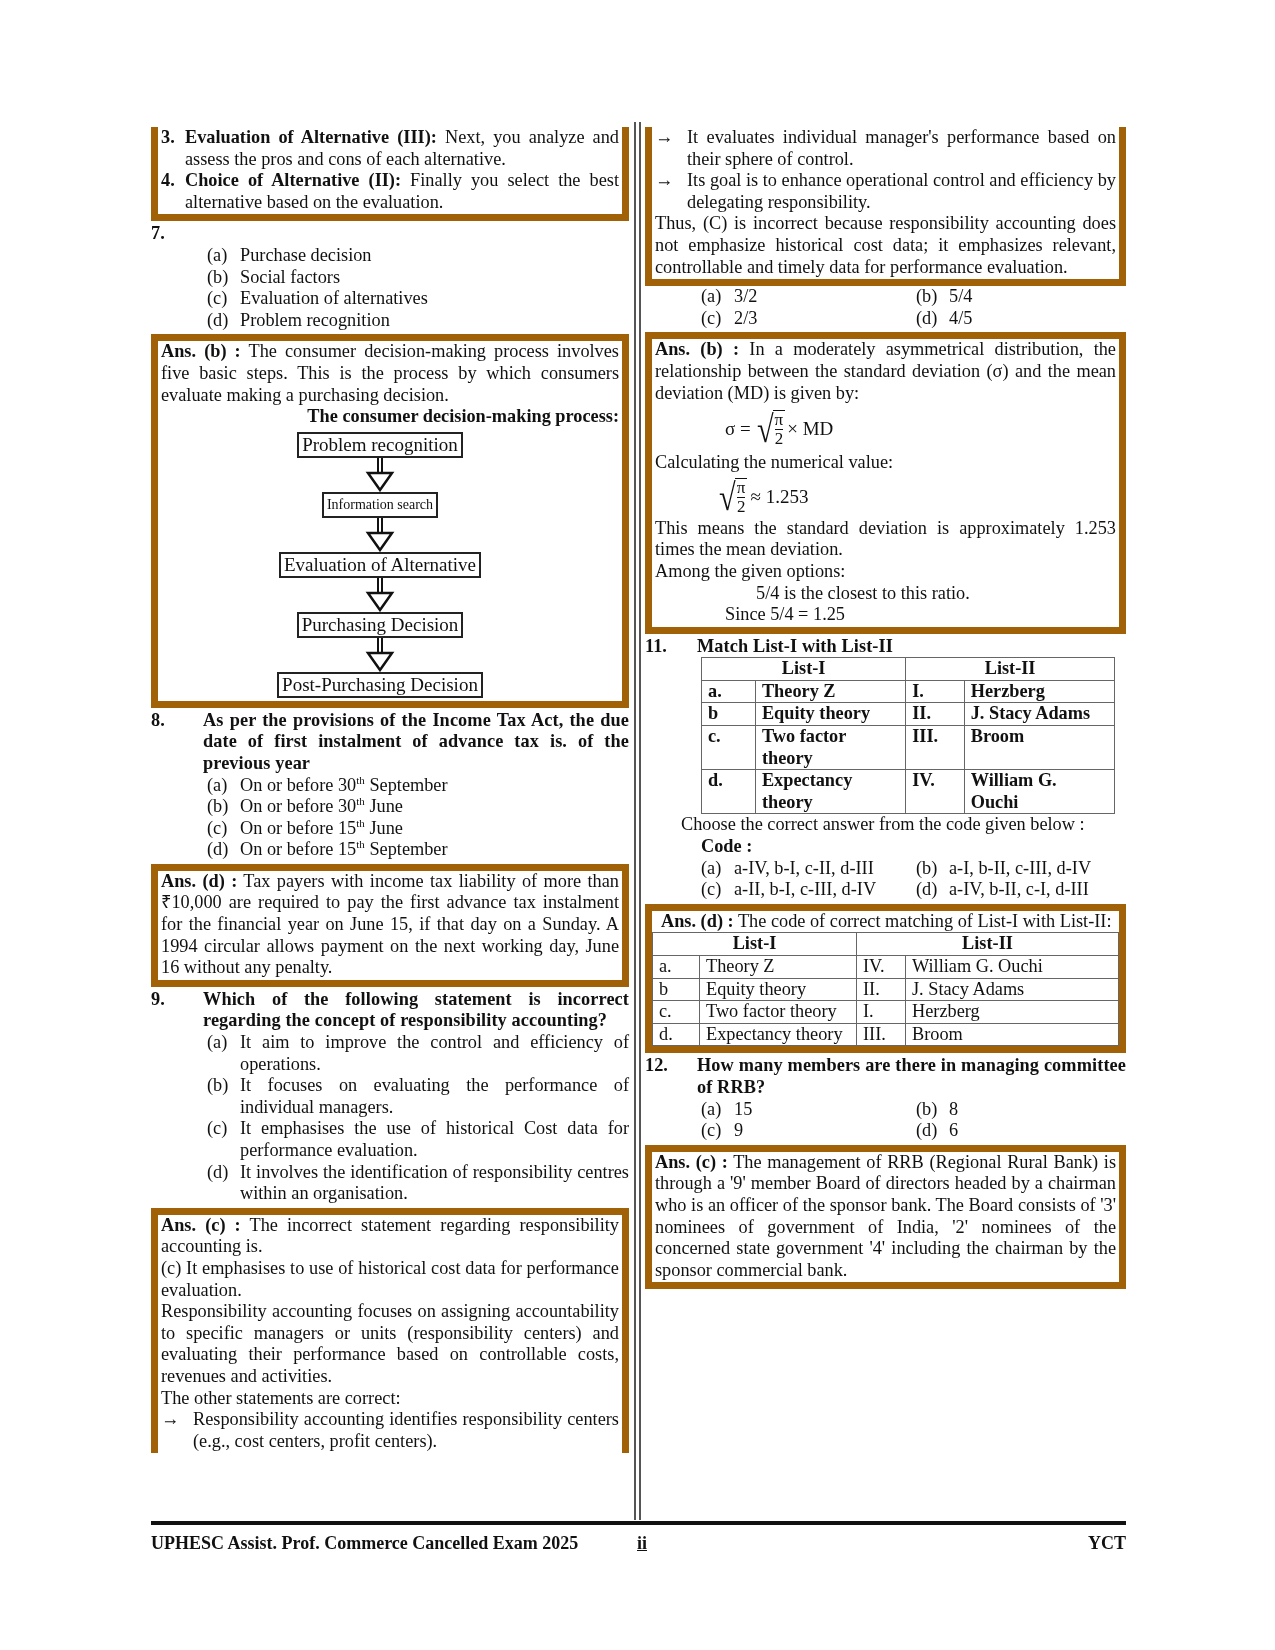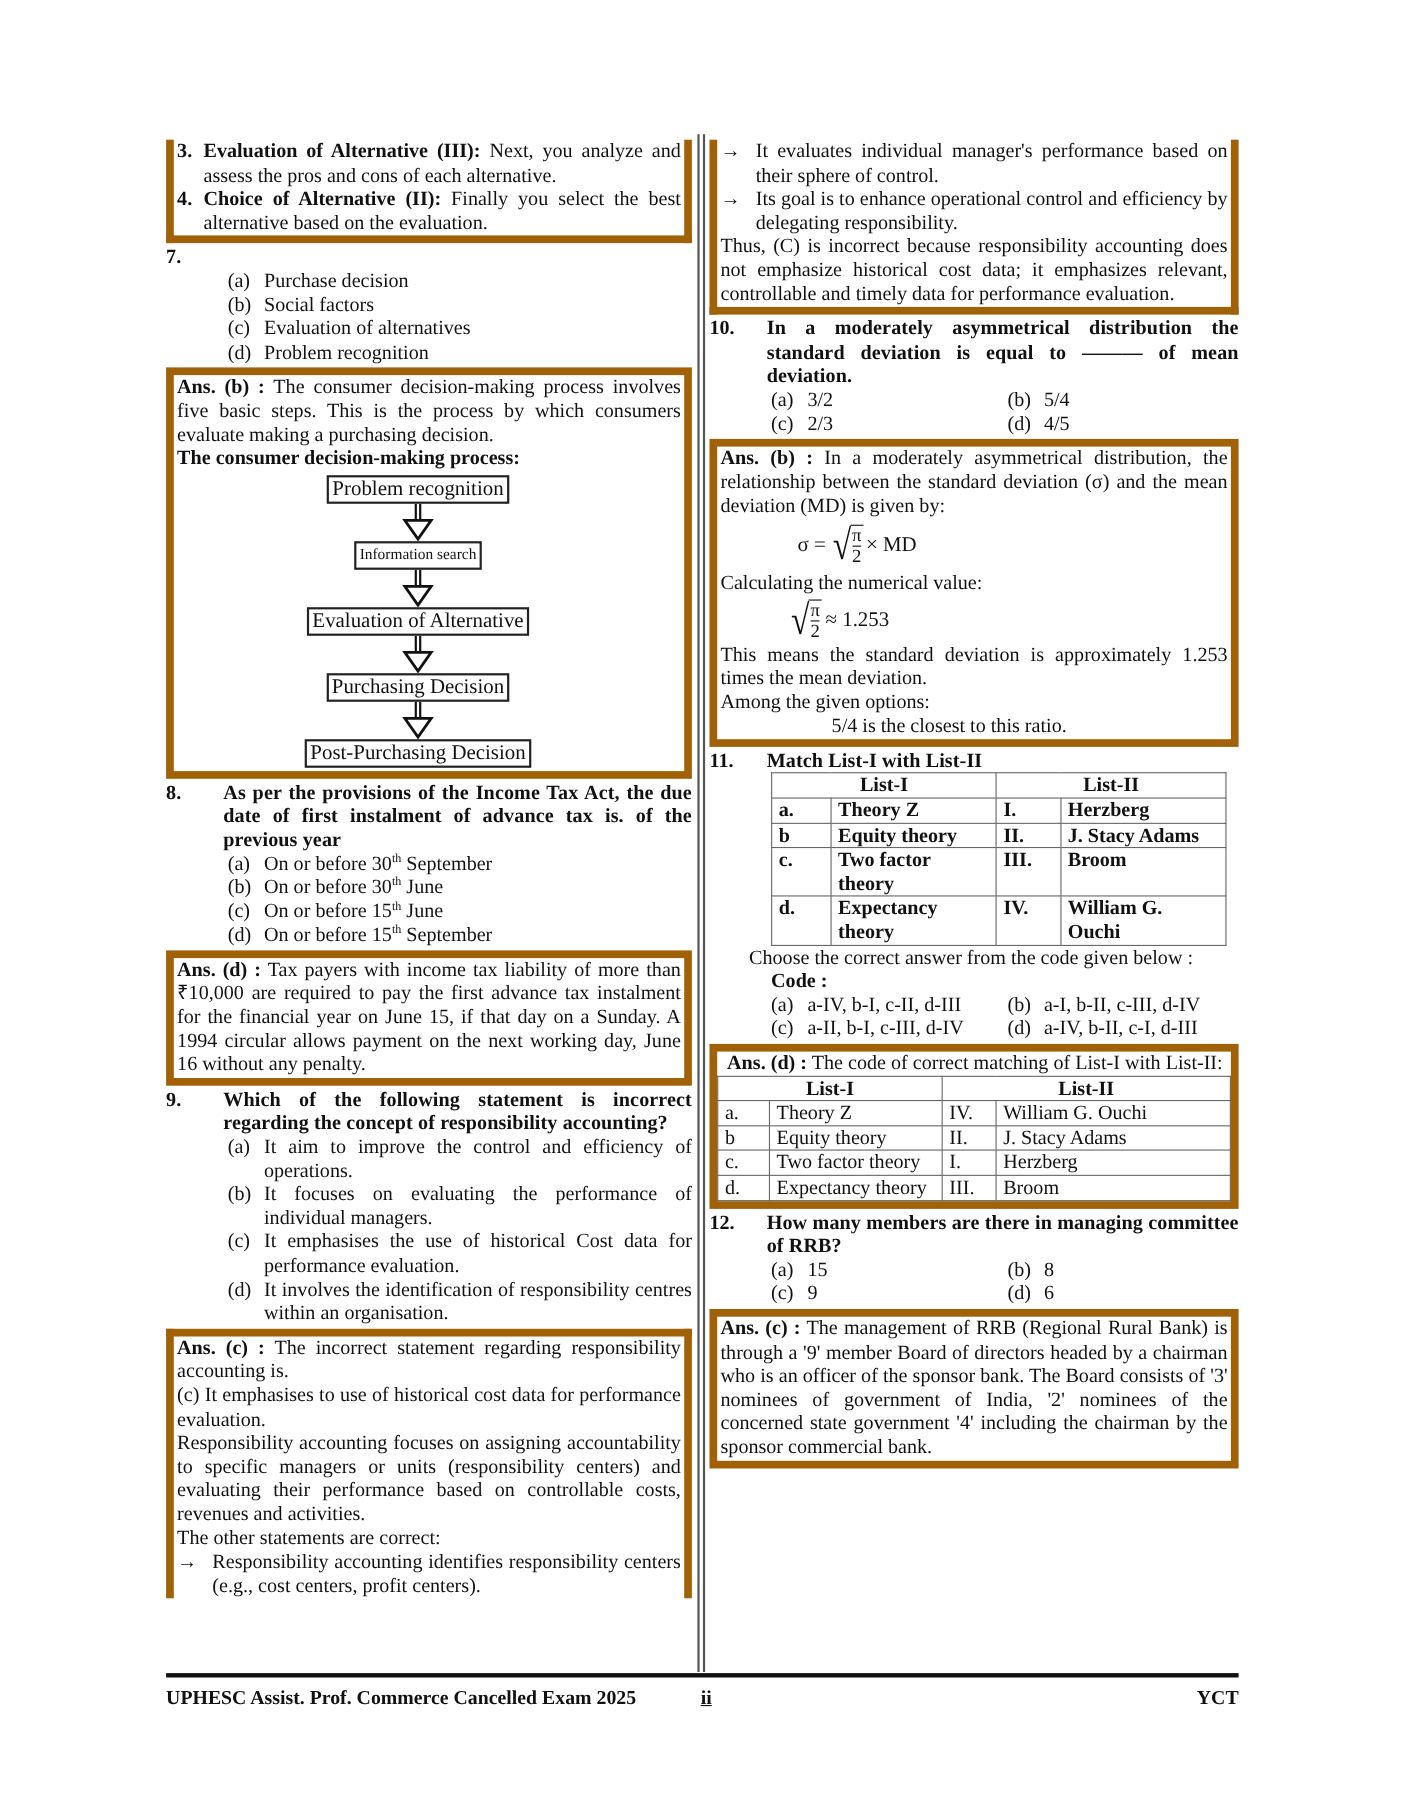"10." div.q { html: <div> <span>10.</span> <span>In a moderately asymmetrical distribution the standard deviation is equal to ——— of mean deviation.</span> </div> -> none }
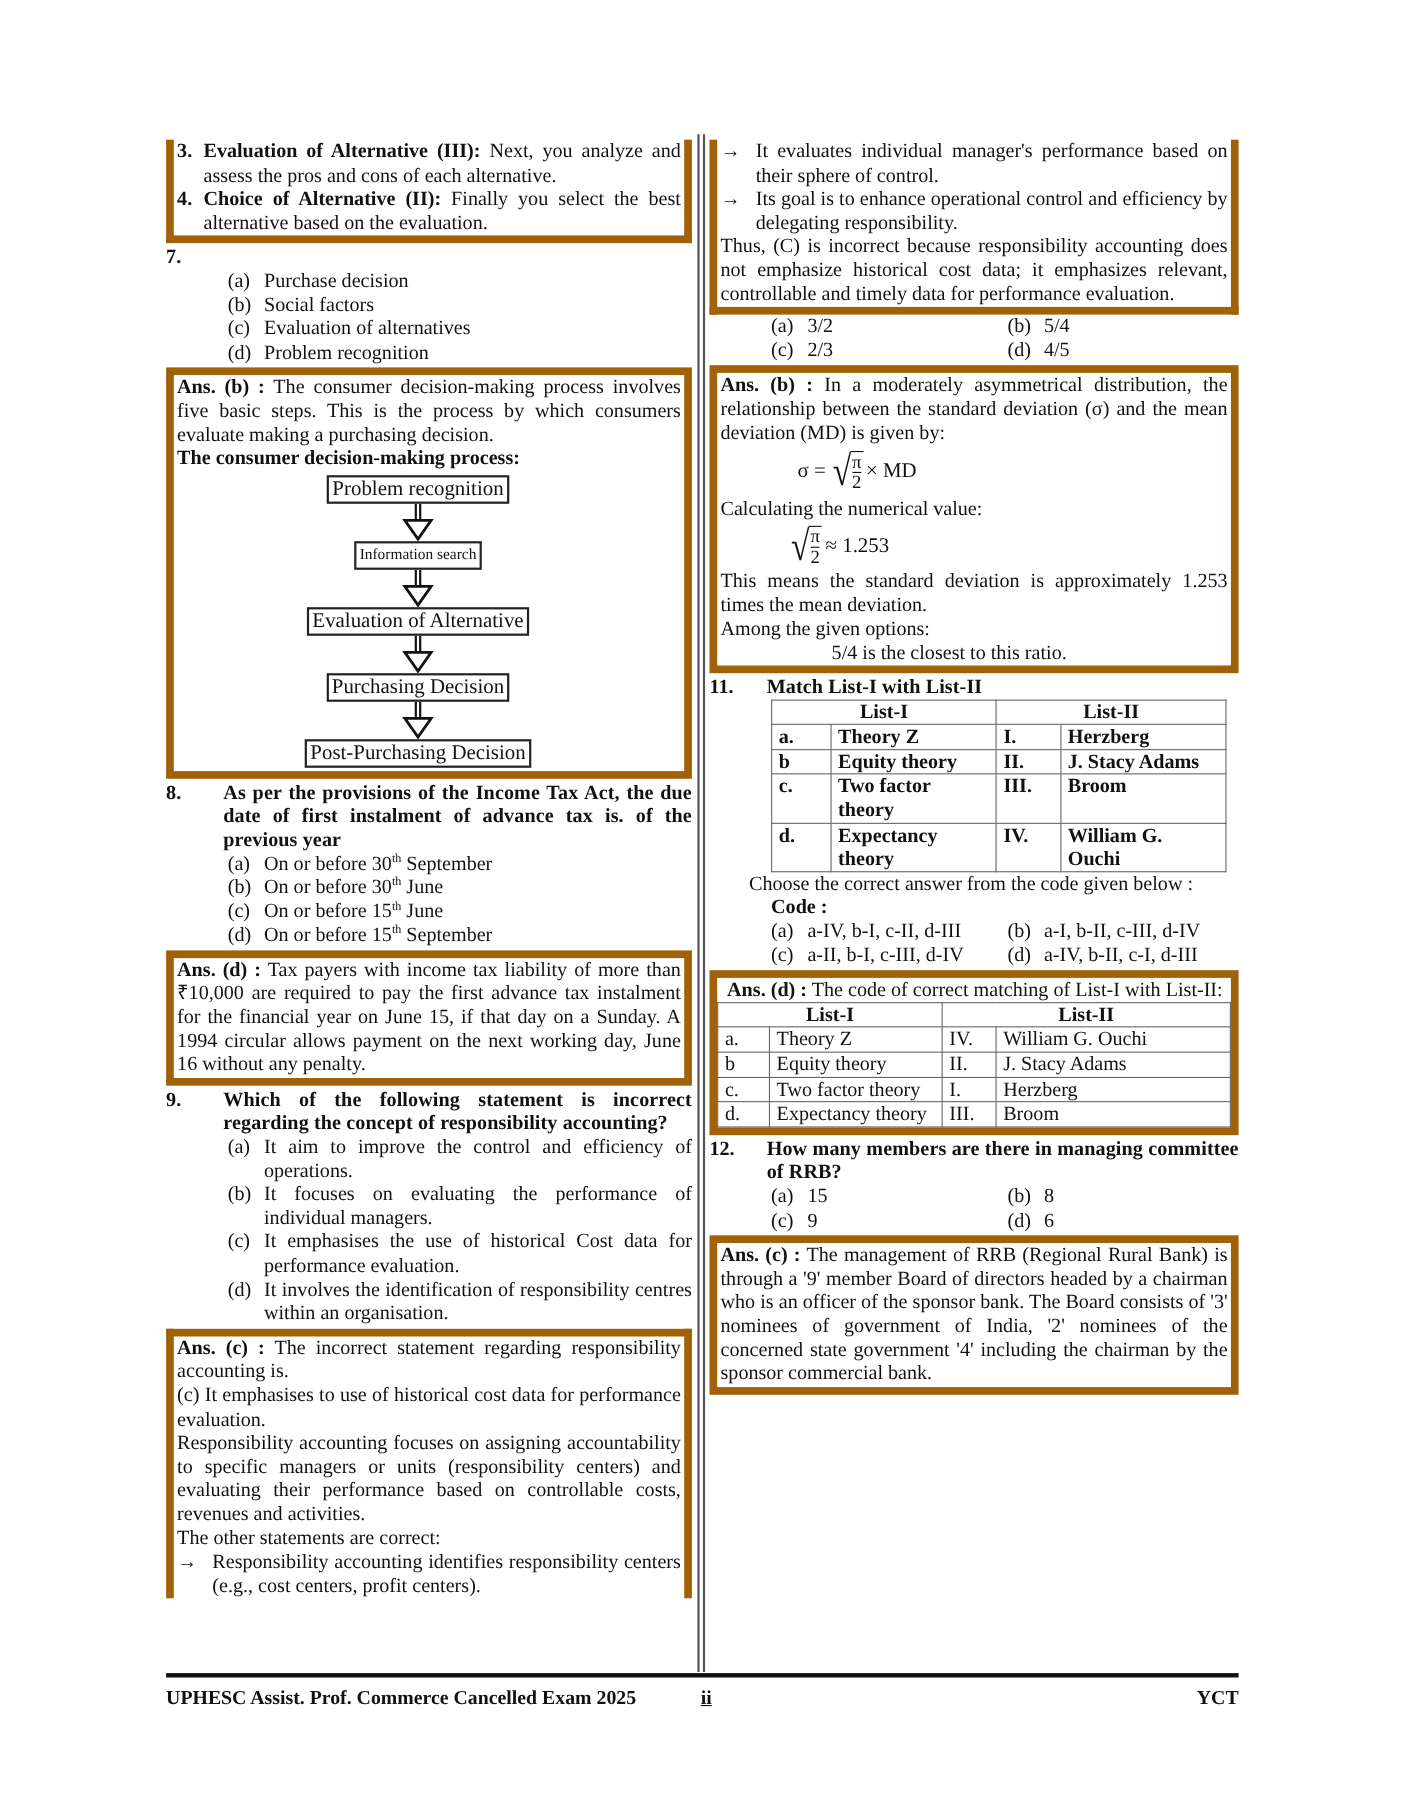"The consumer decision-making process:" .b { text-align: none -> right }
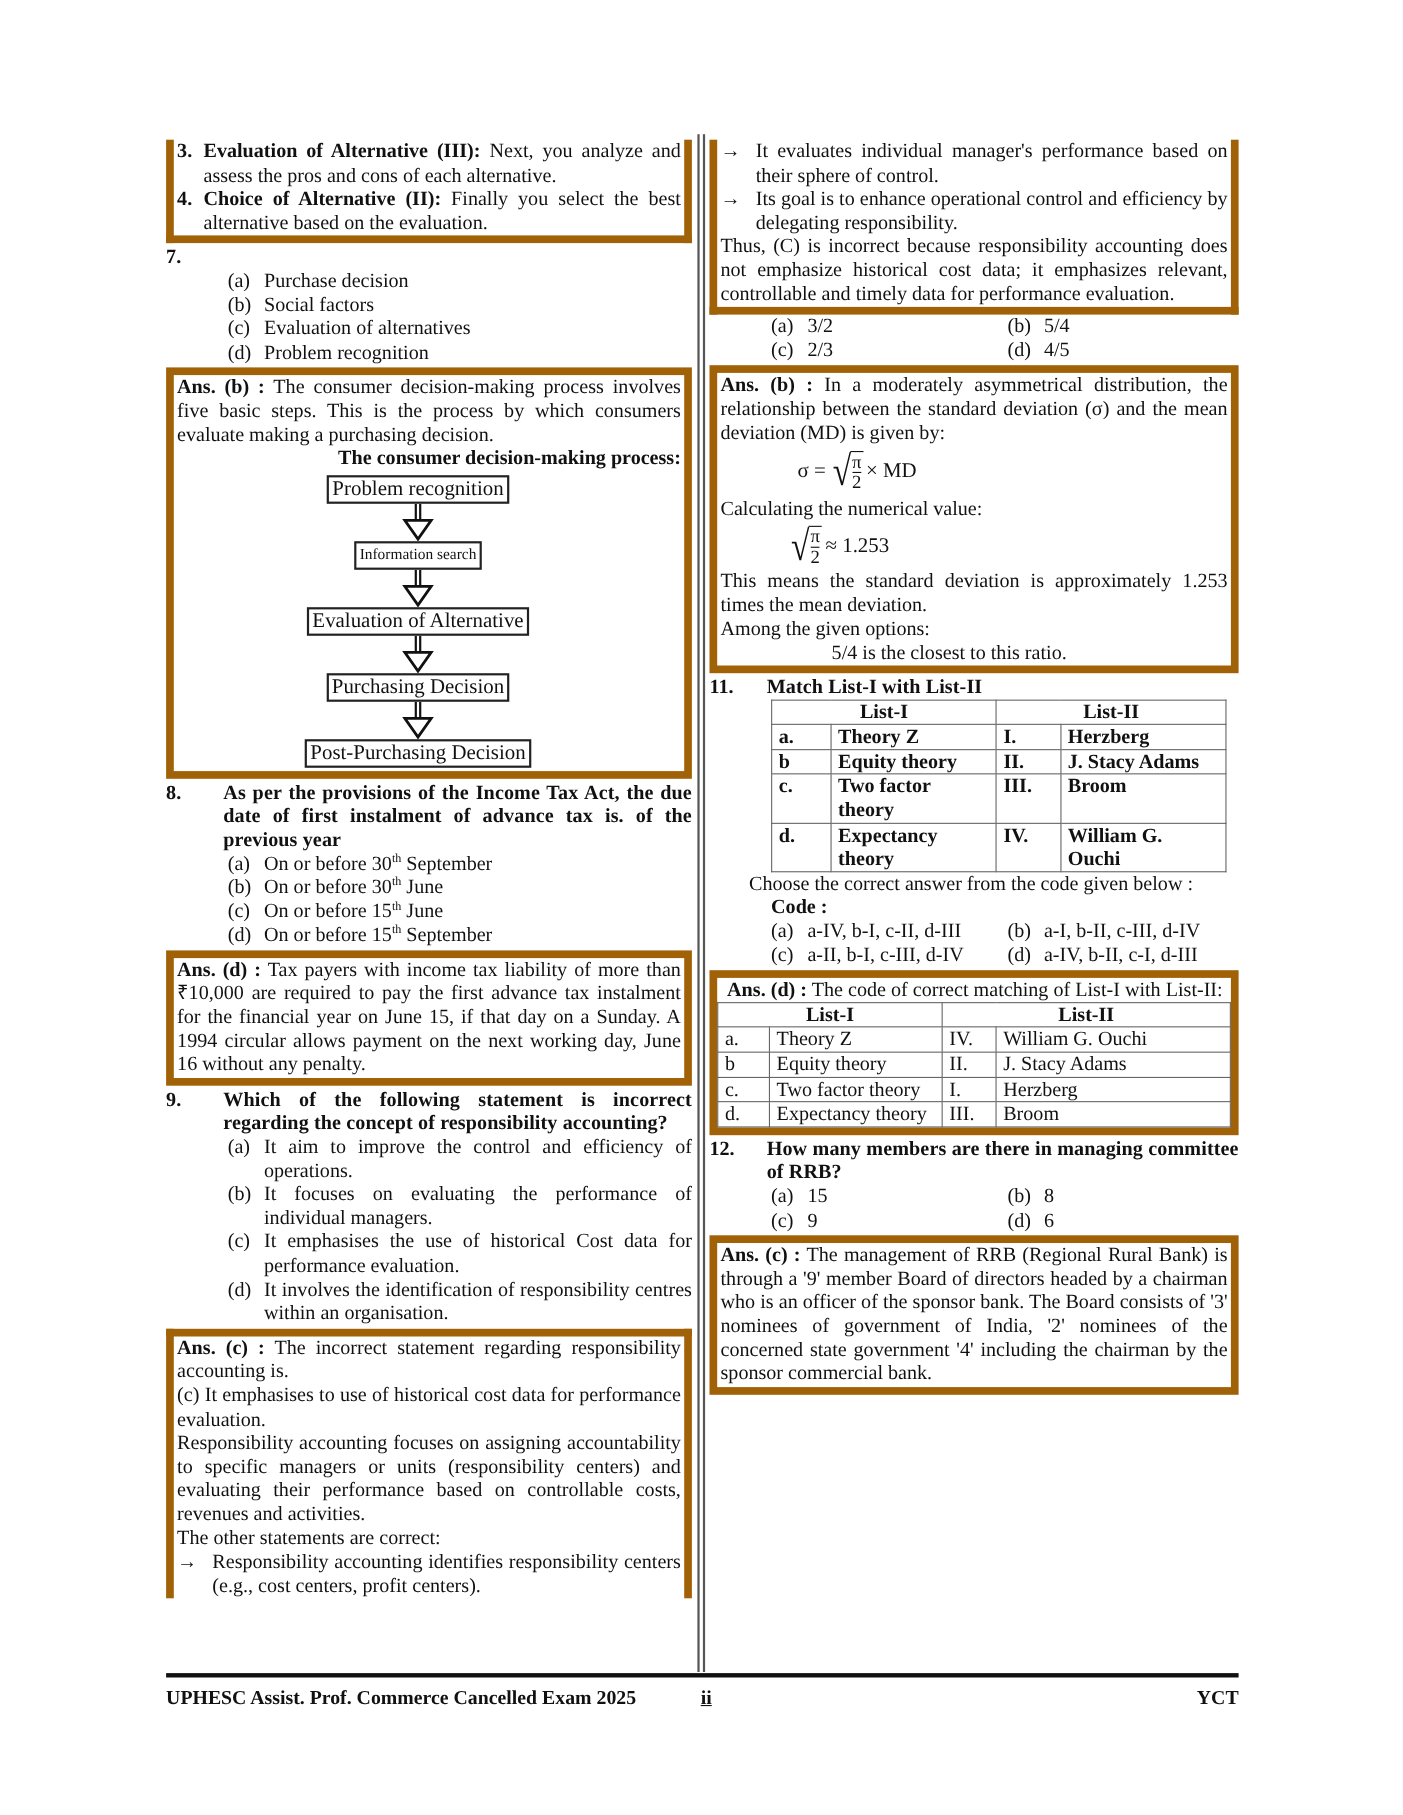"Since 5/4 = 1.25" div { html: none -> <div>Since 5/4 = 1.25</div> }
